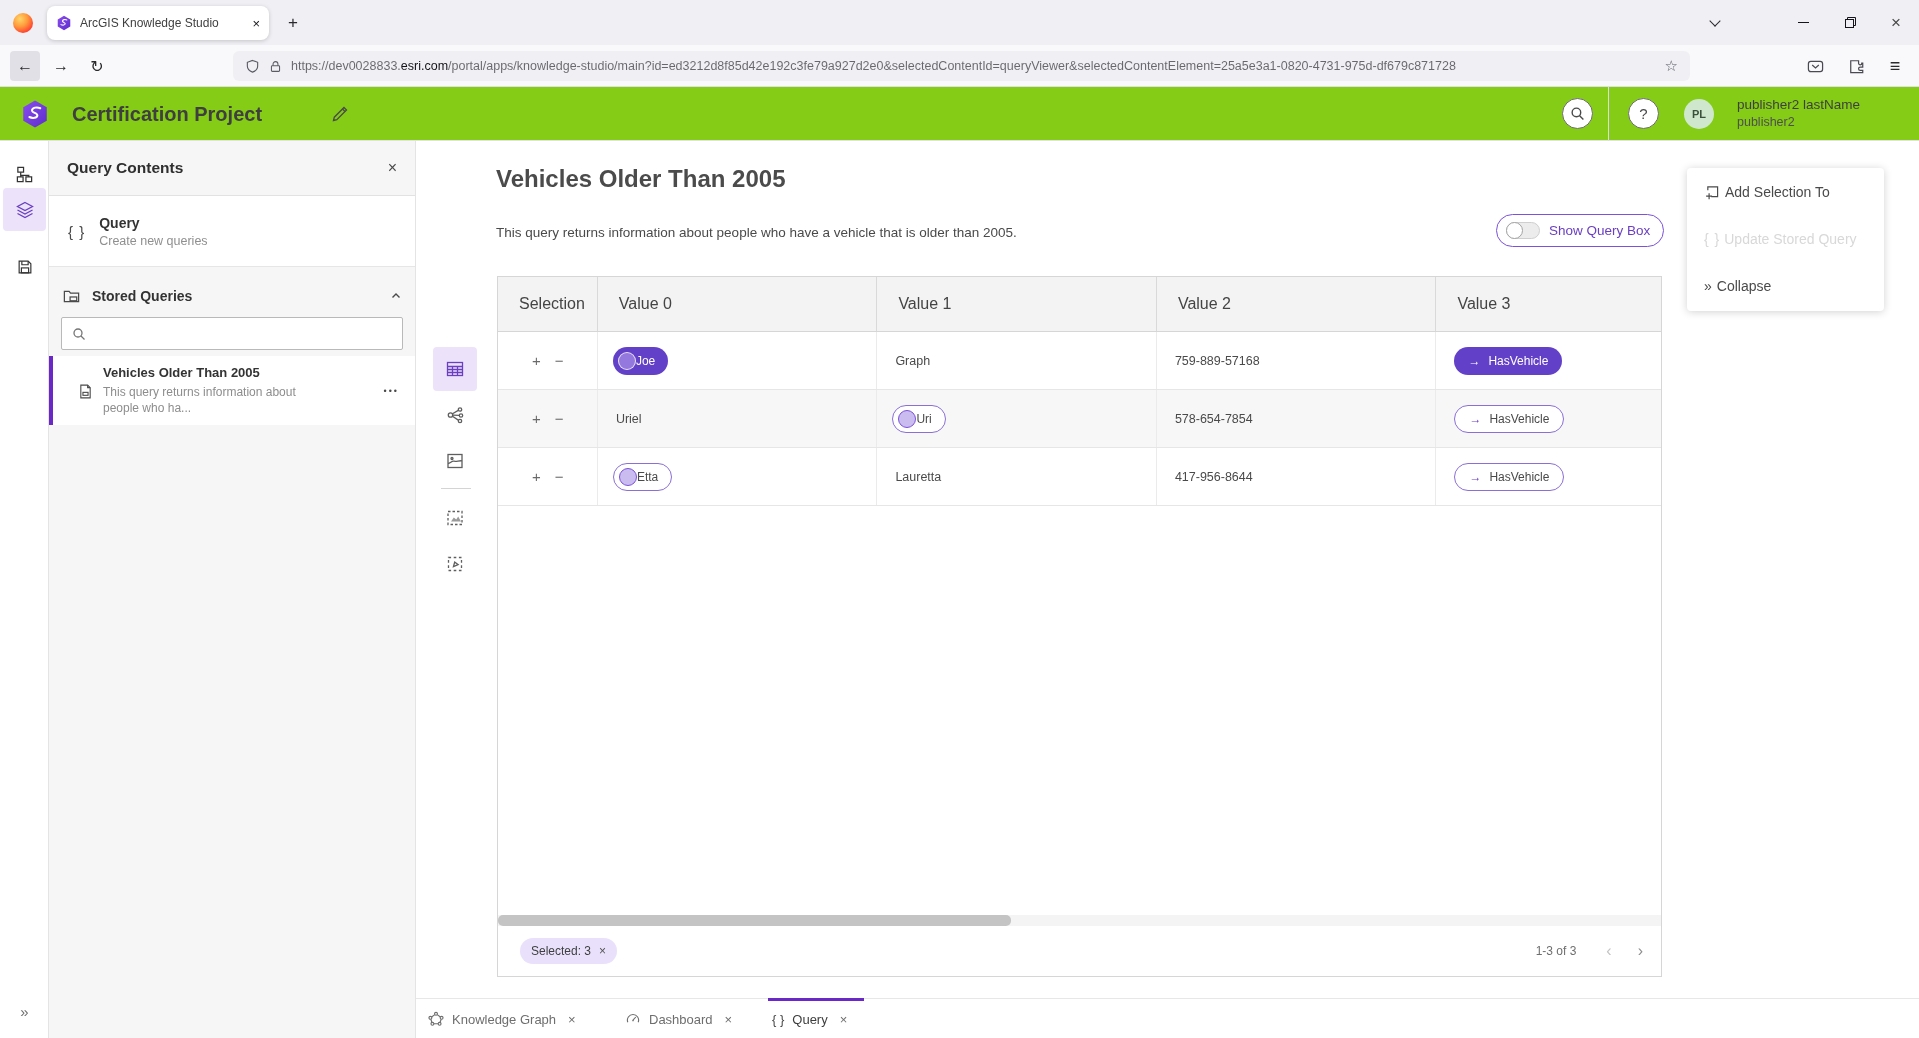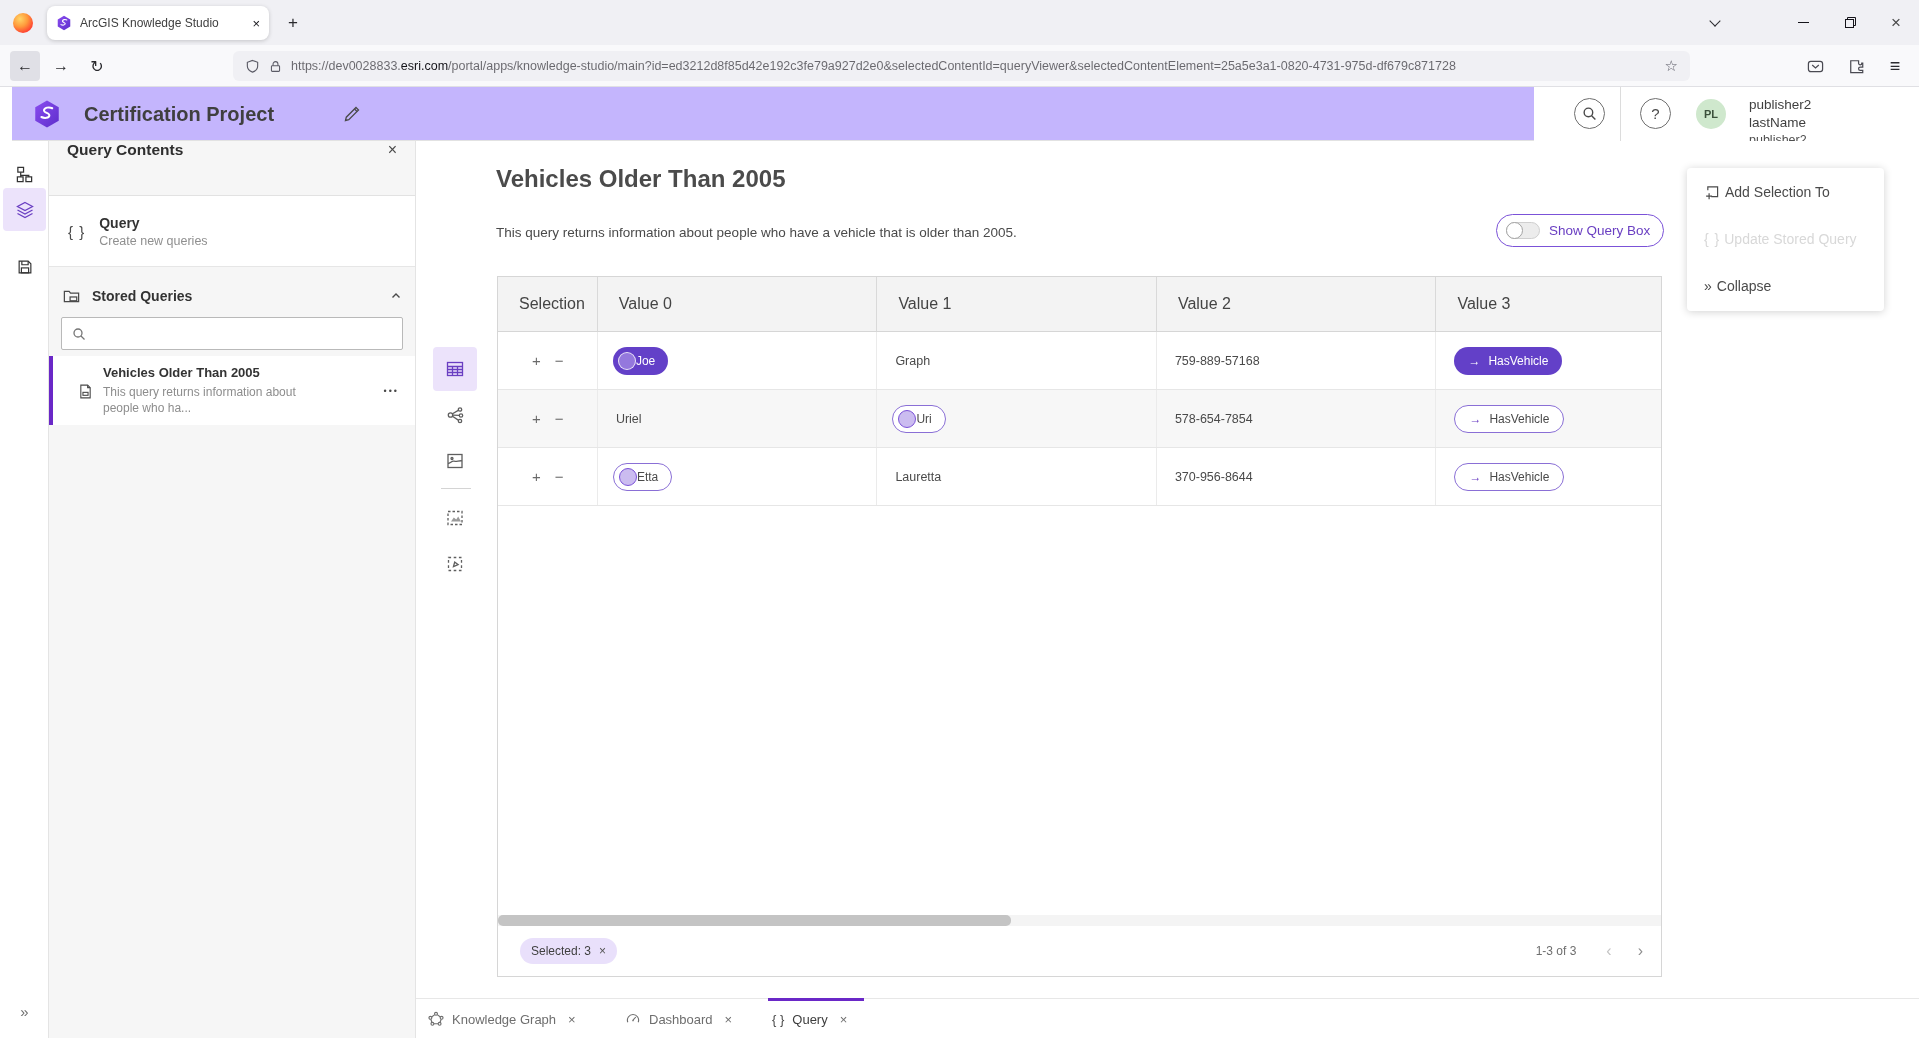"Certification Project" .appheader { background: #c4b5fd -> #84cc16; left: 12px -> 0; width: 1522px -> 1919px }
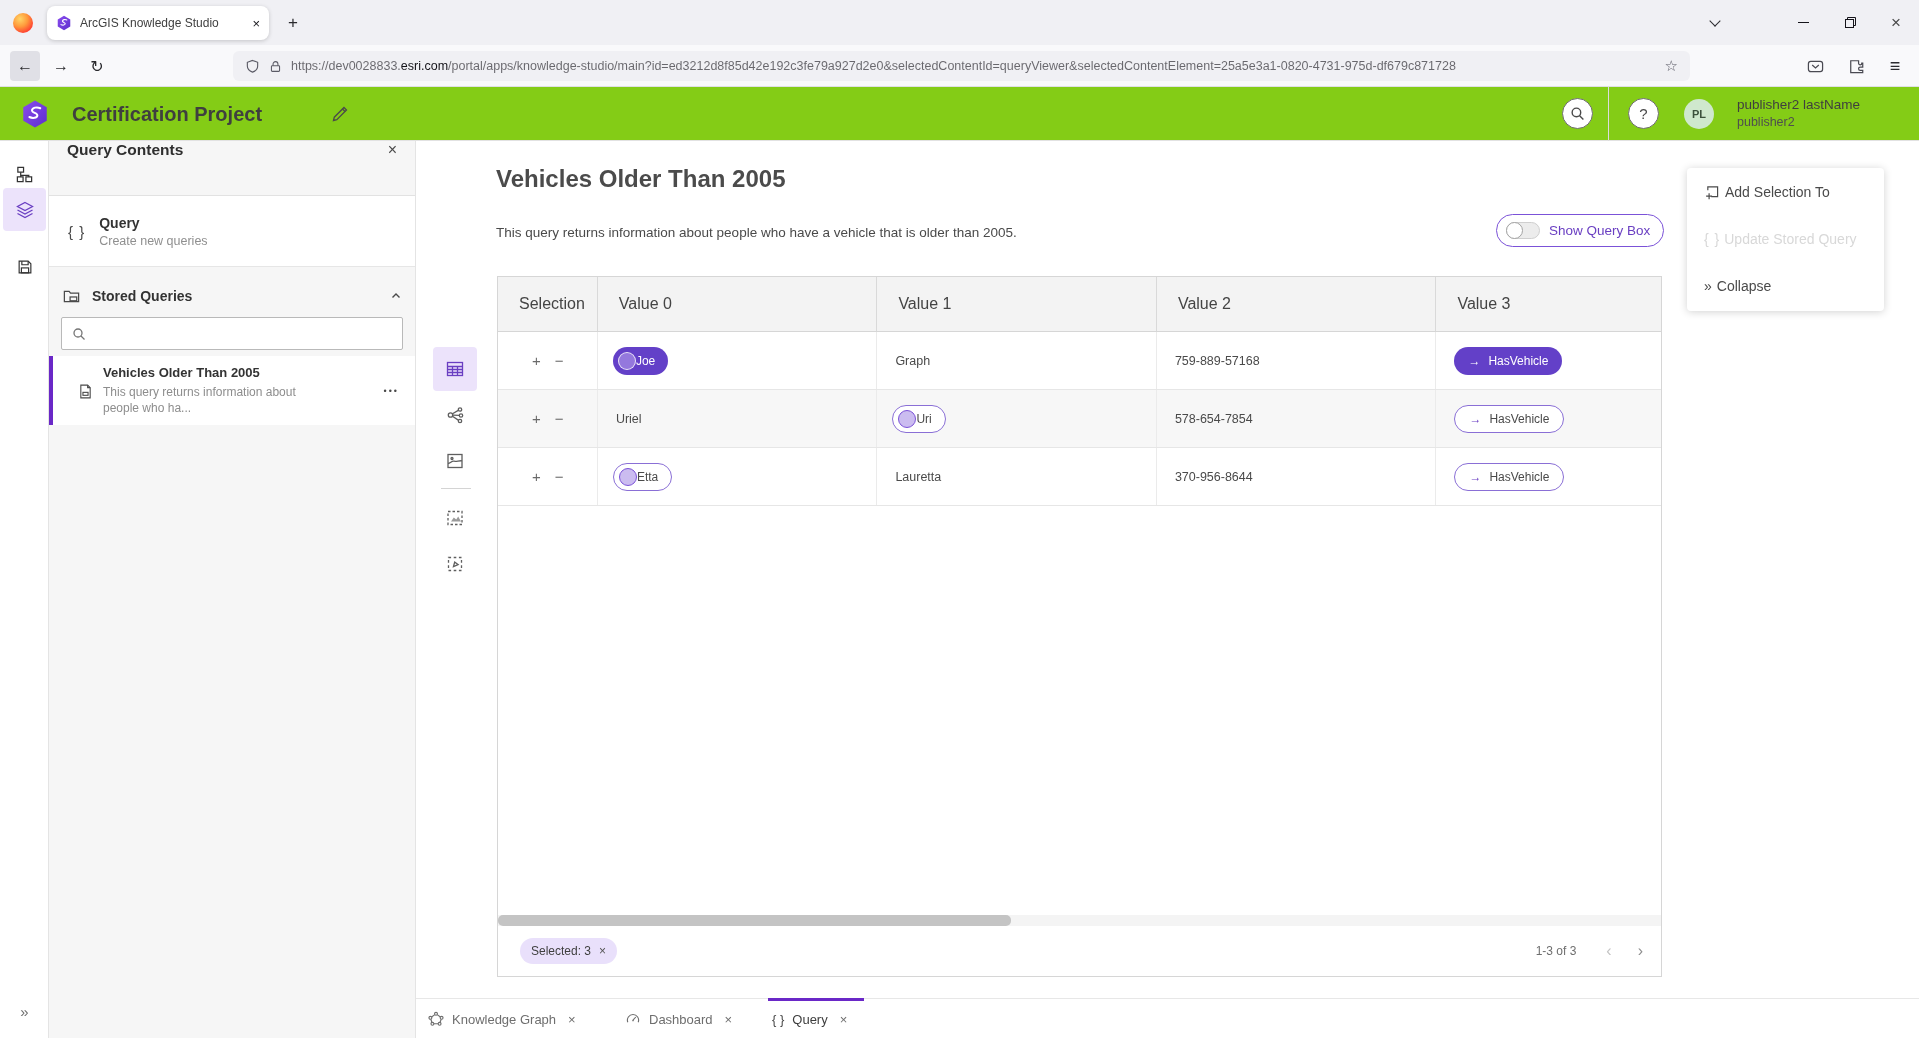"Query Contents" .panel-header { align-items: flex-start -> center }
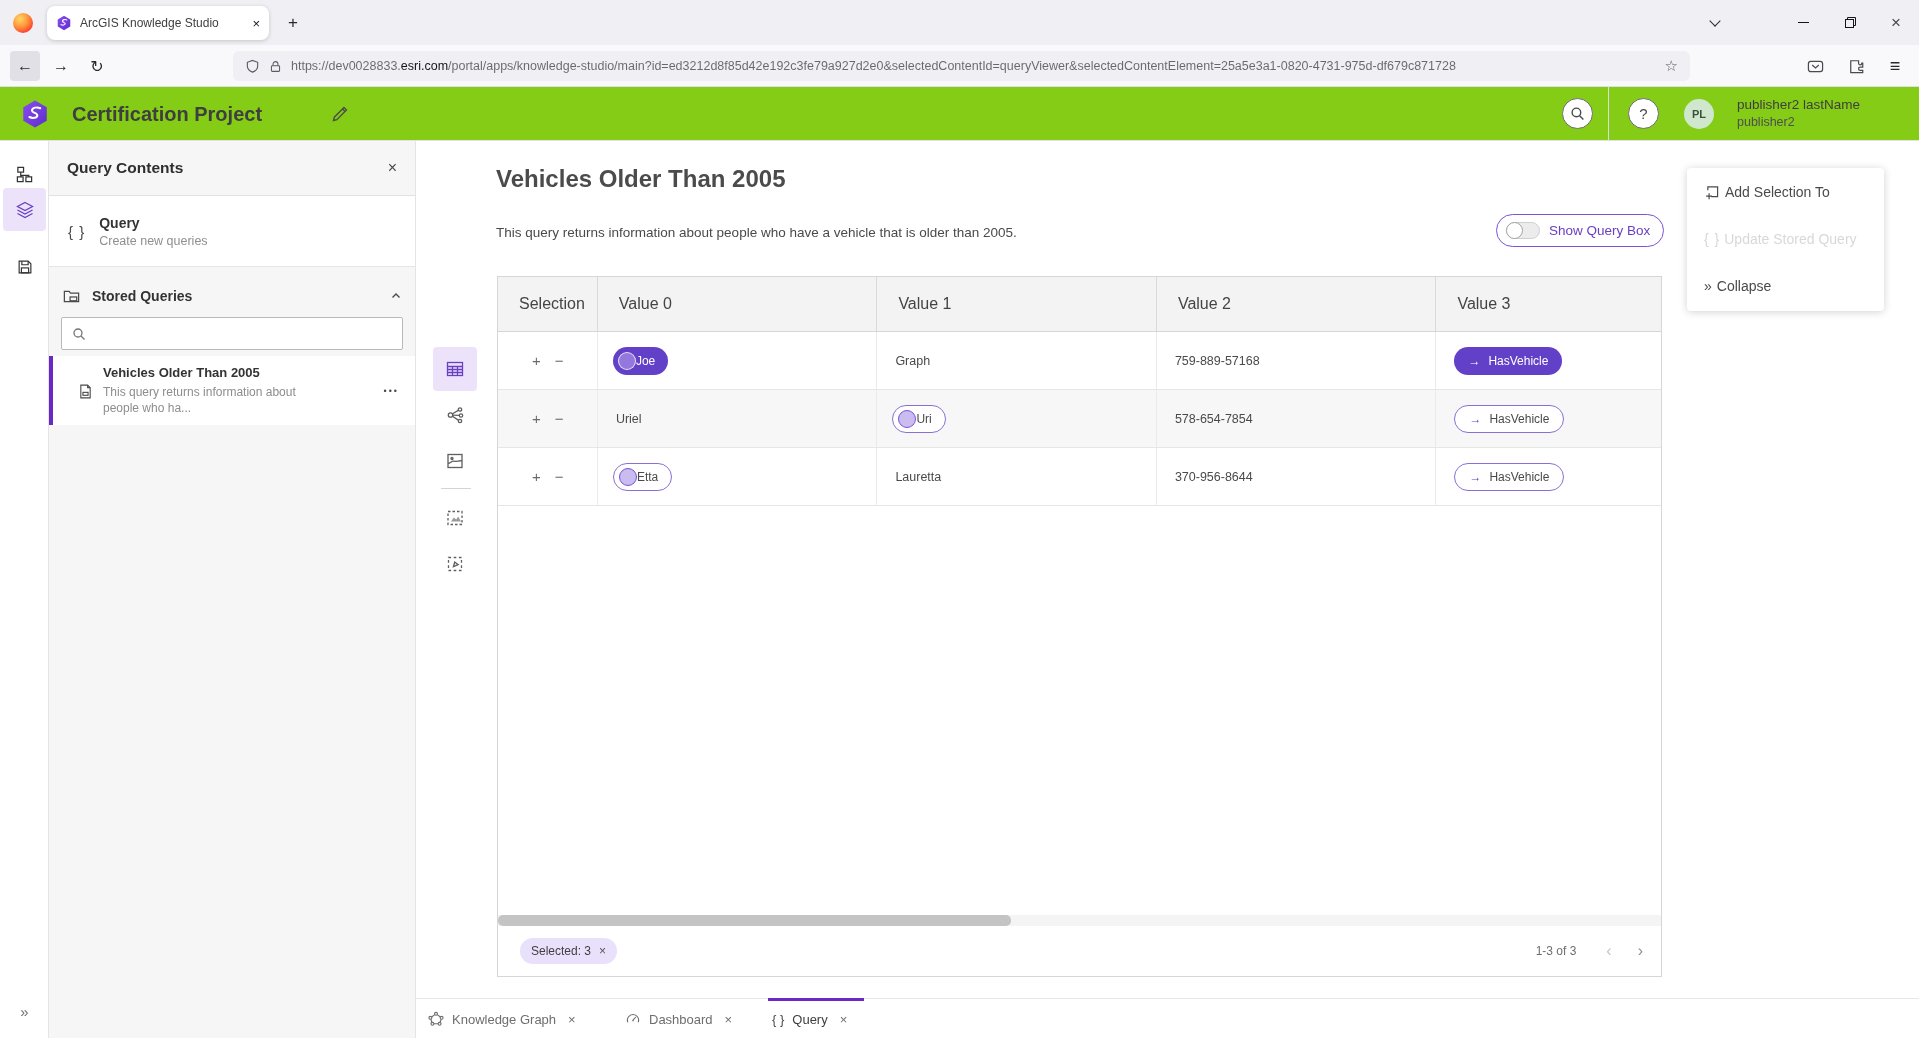"370-956-8644" div.td { text: 370-956-8644 -> 417-956-8644 }
